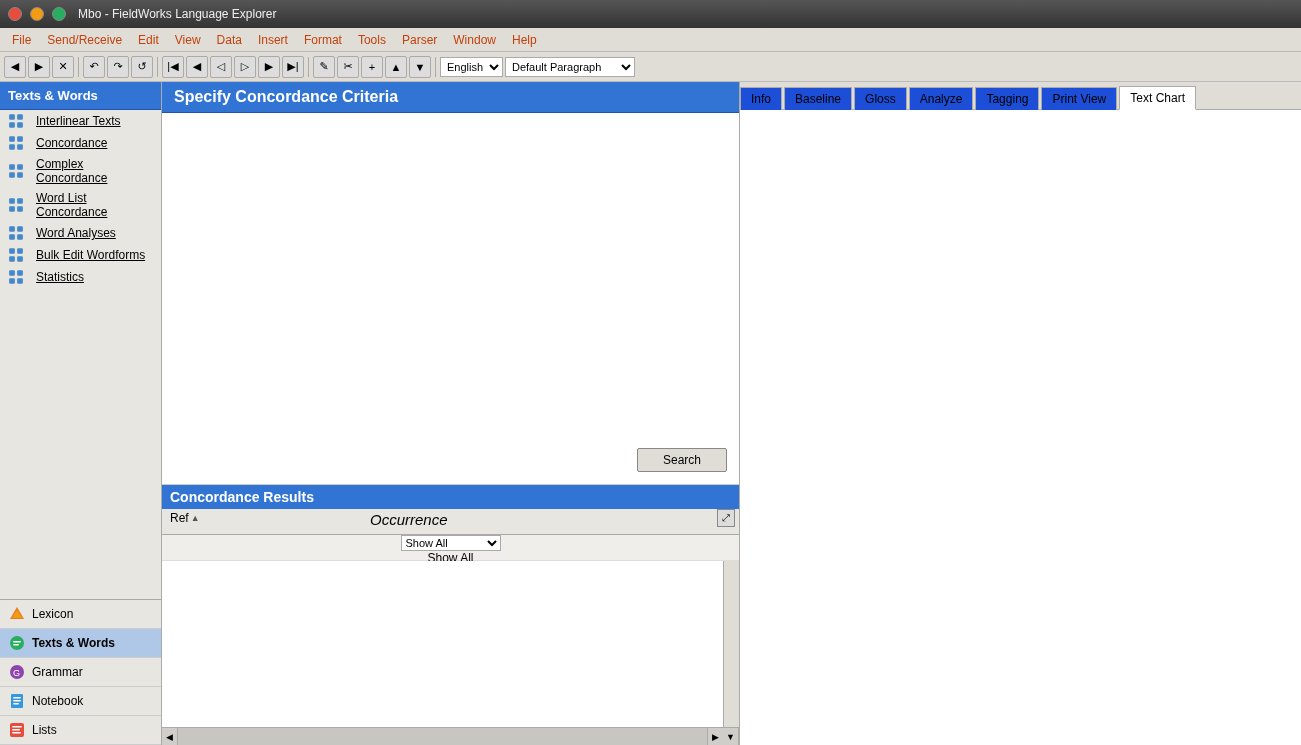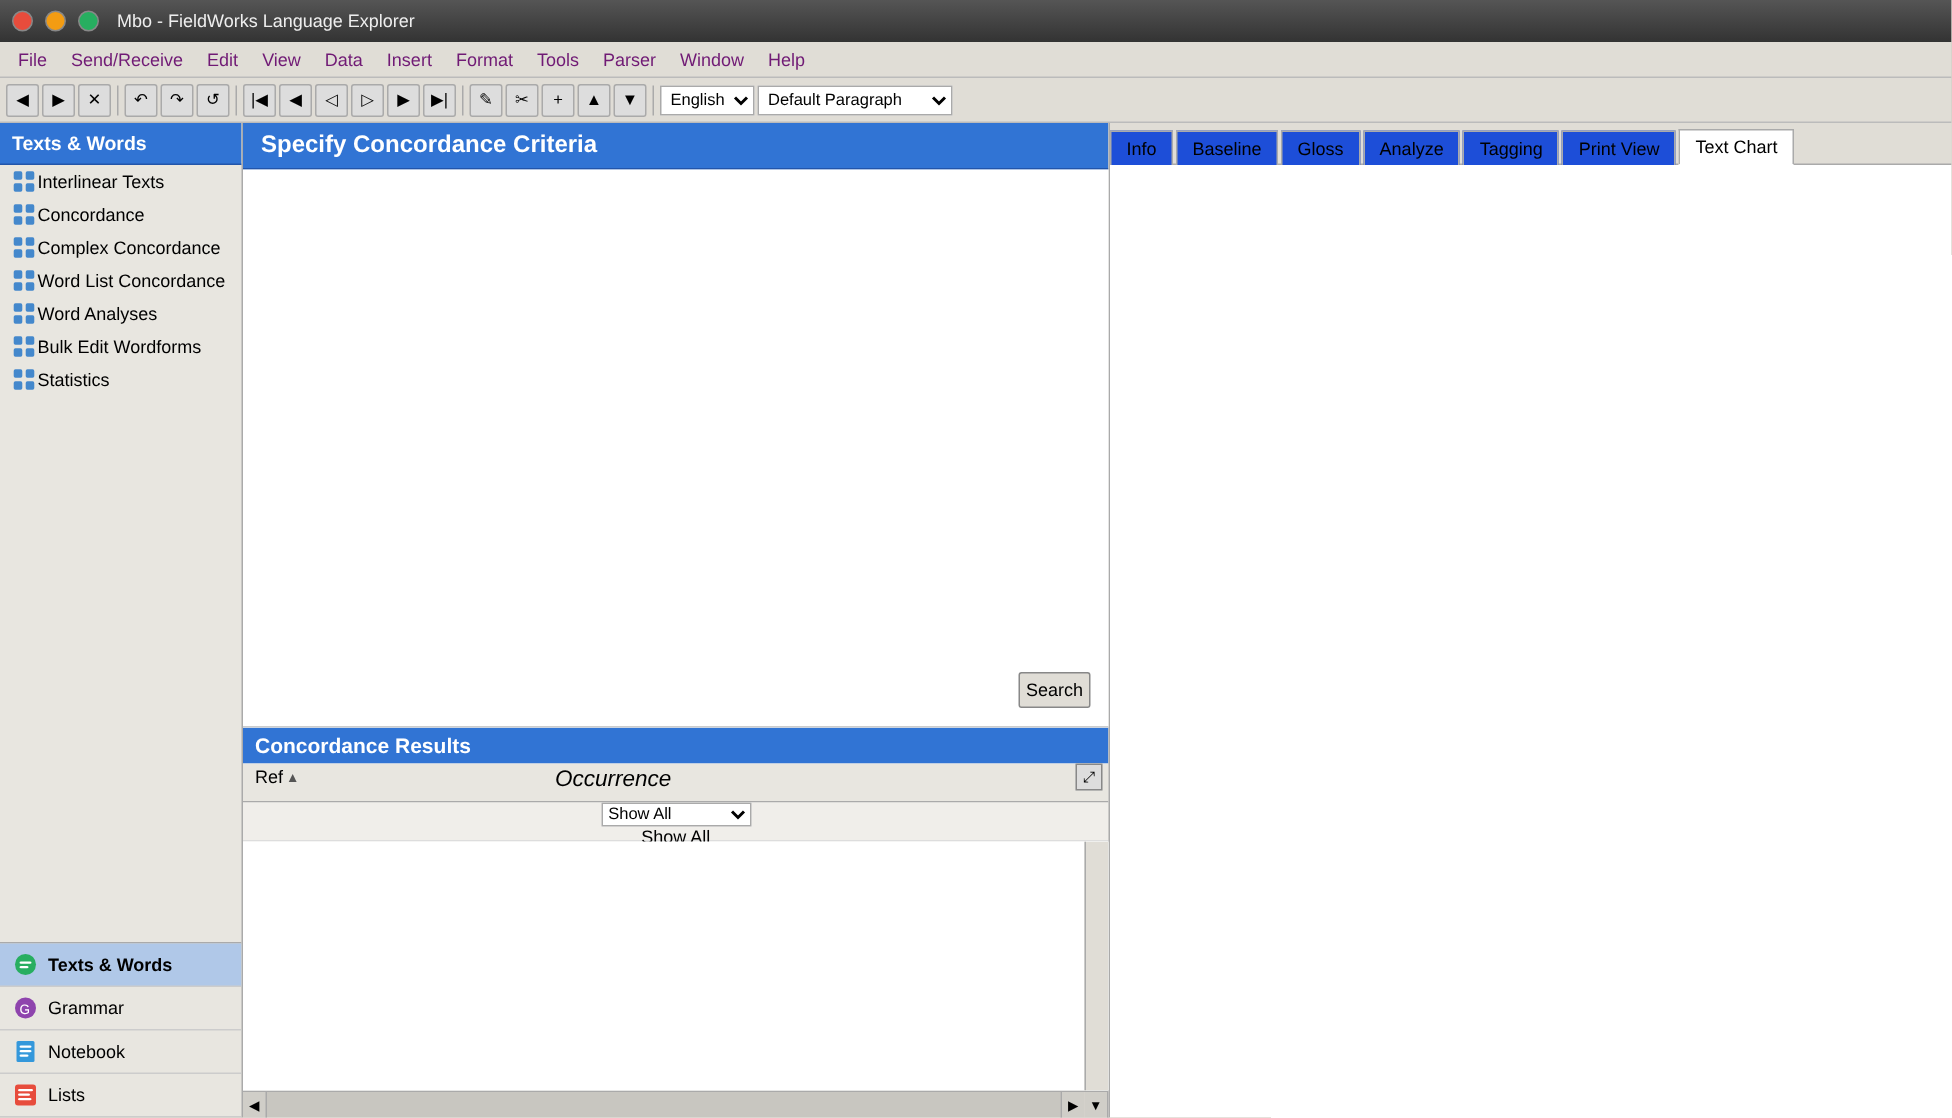"File" .menu-item { color: #701a75 -> #c2410c }
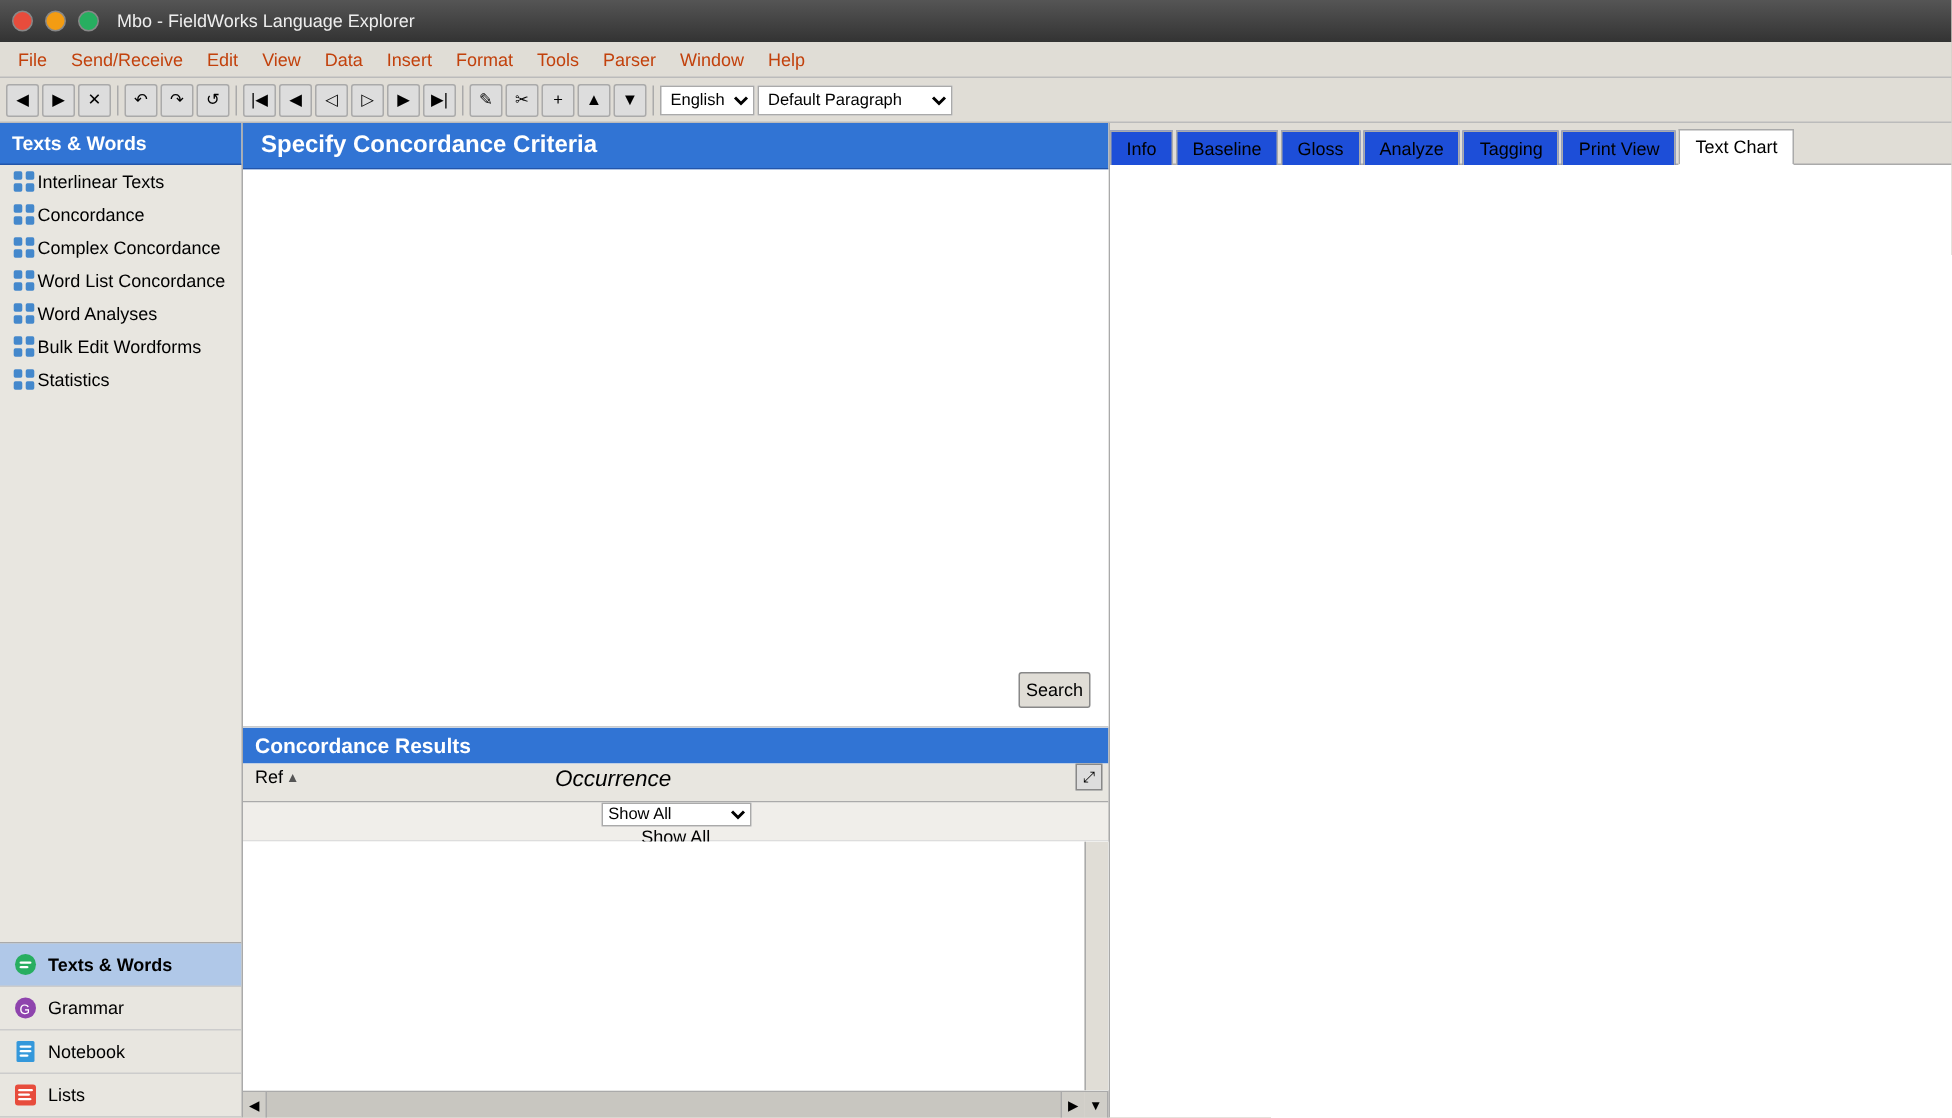"Interlinear Texts" .sidebar-item { gap: 1px -> 12px; text-decoration: none -> underline }
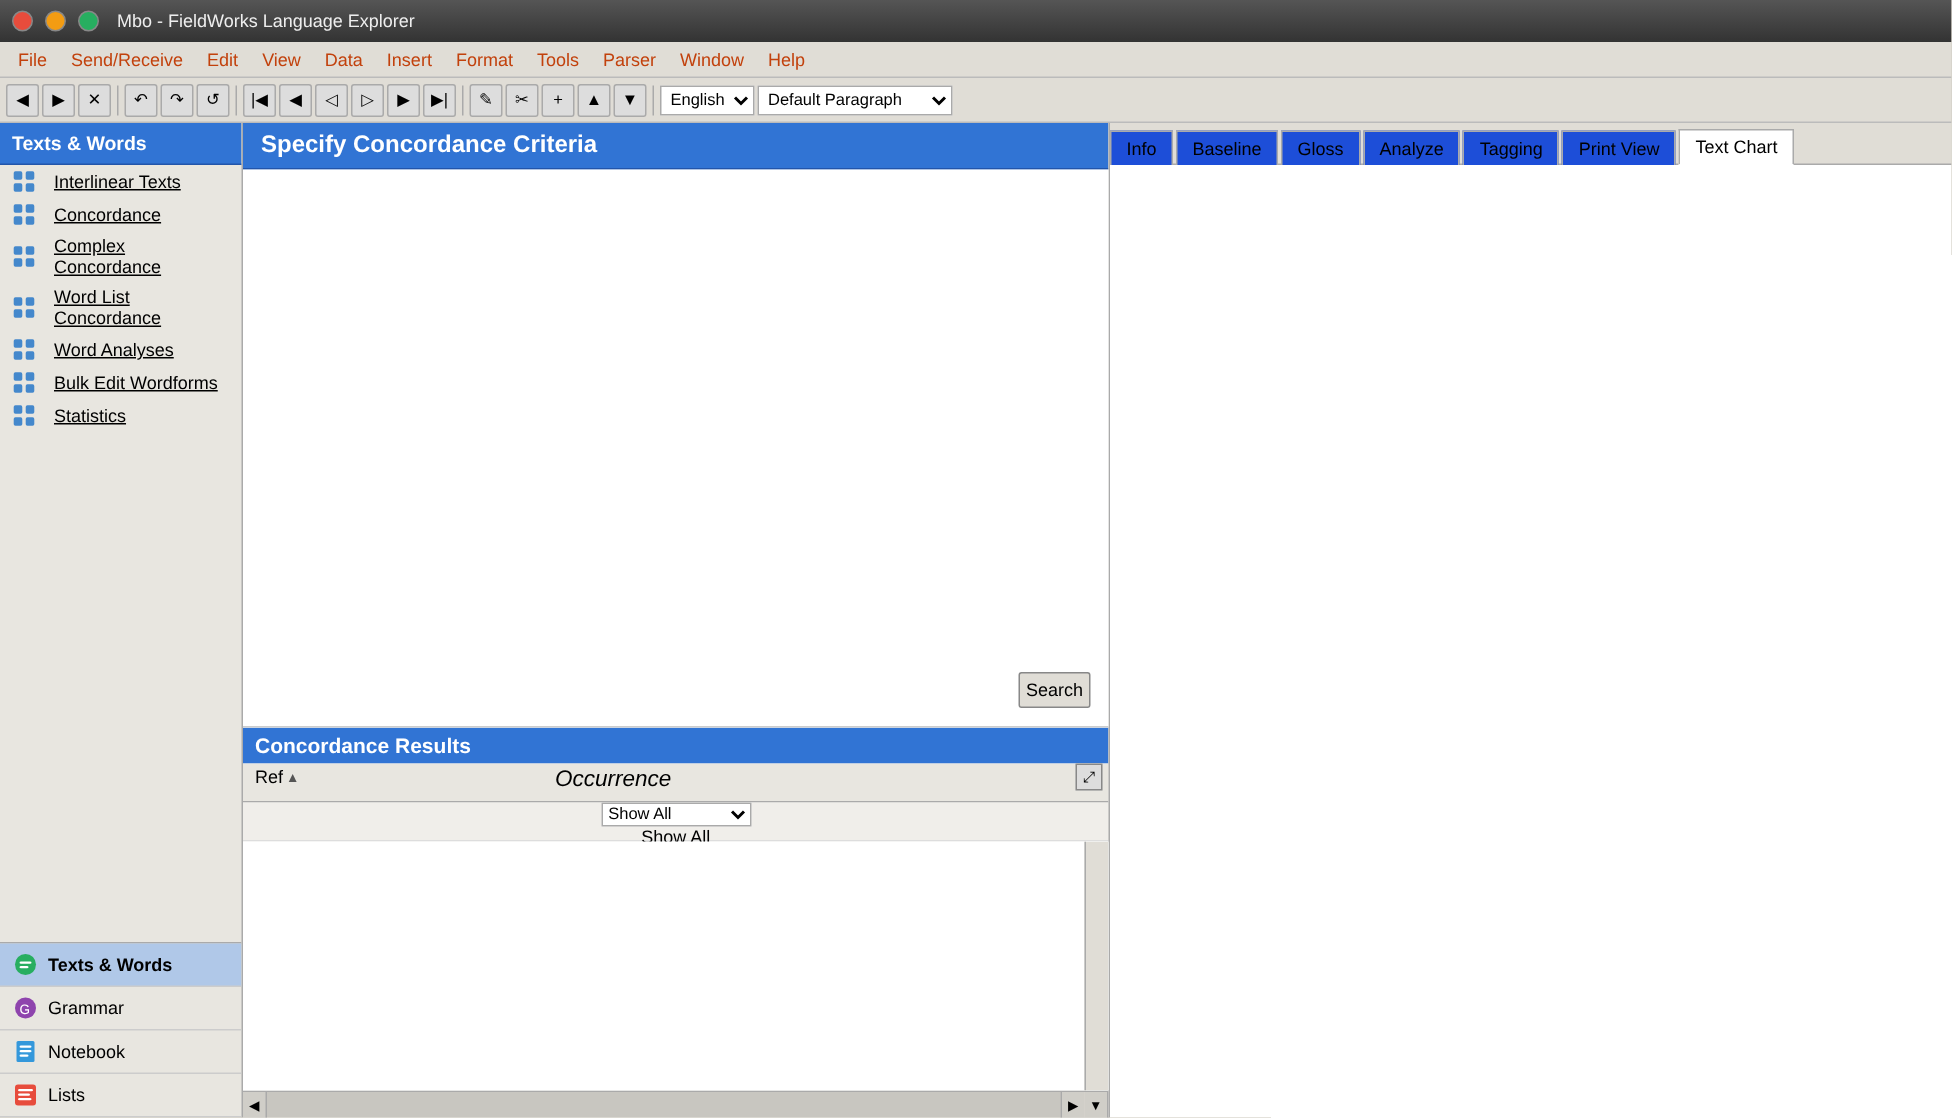"Search" #search-btn { padding: 4px 4px -> 4px 25px }
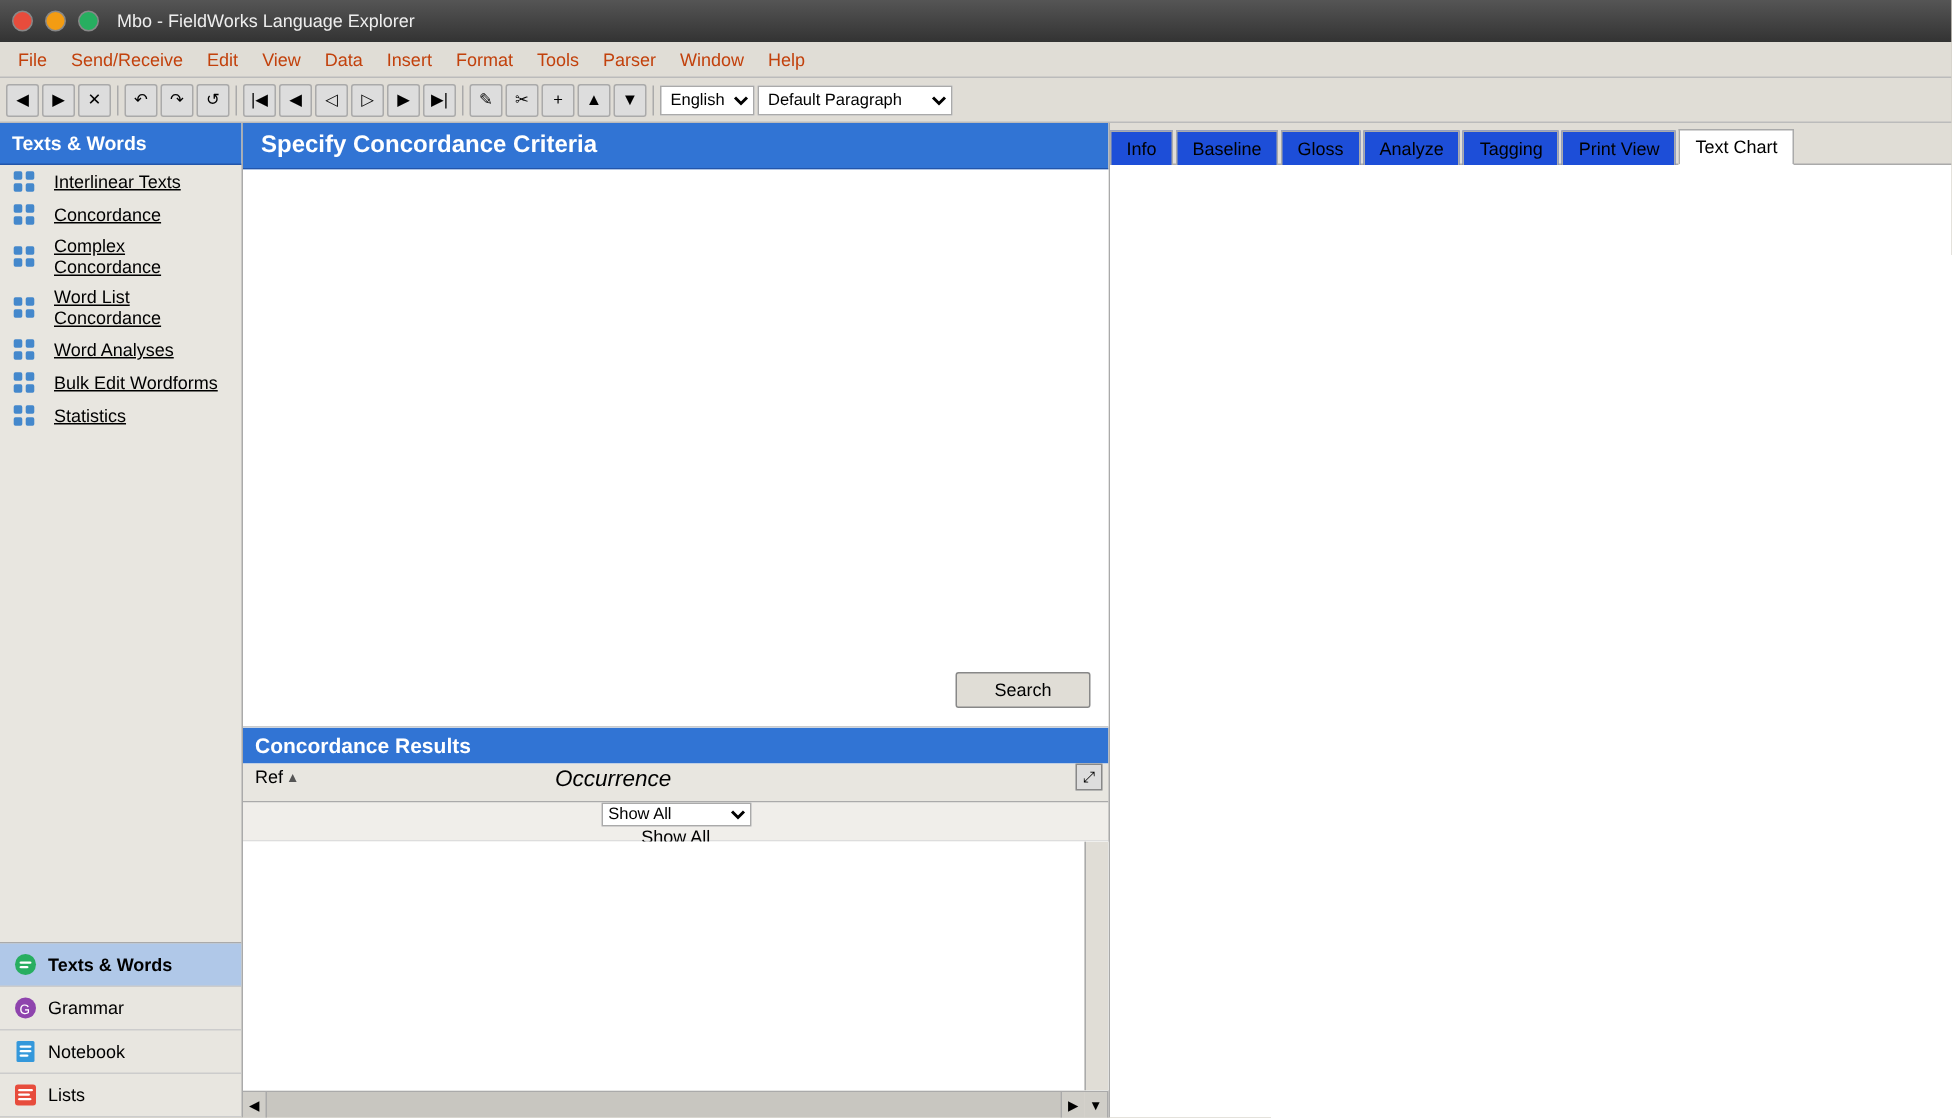"Lexicon" div.nav-tab { html: none -> <div> <svg> <polygon></polygon> <polygon></polygon> </svg> <span>Lexicon</span> </div> }
